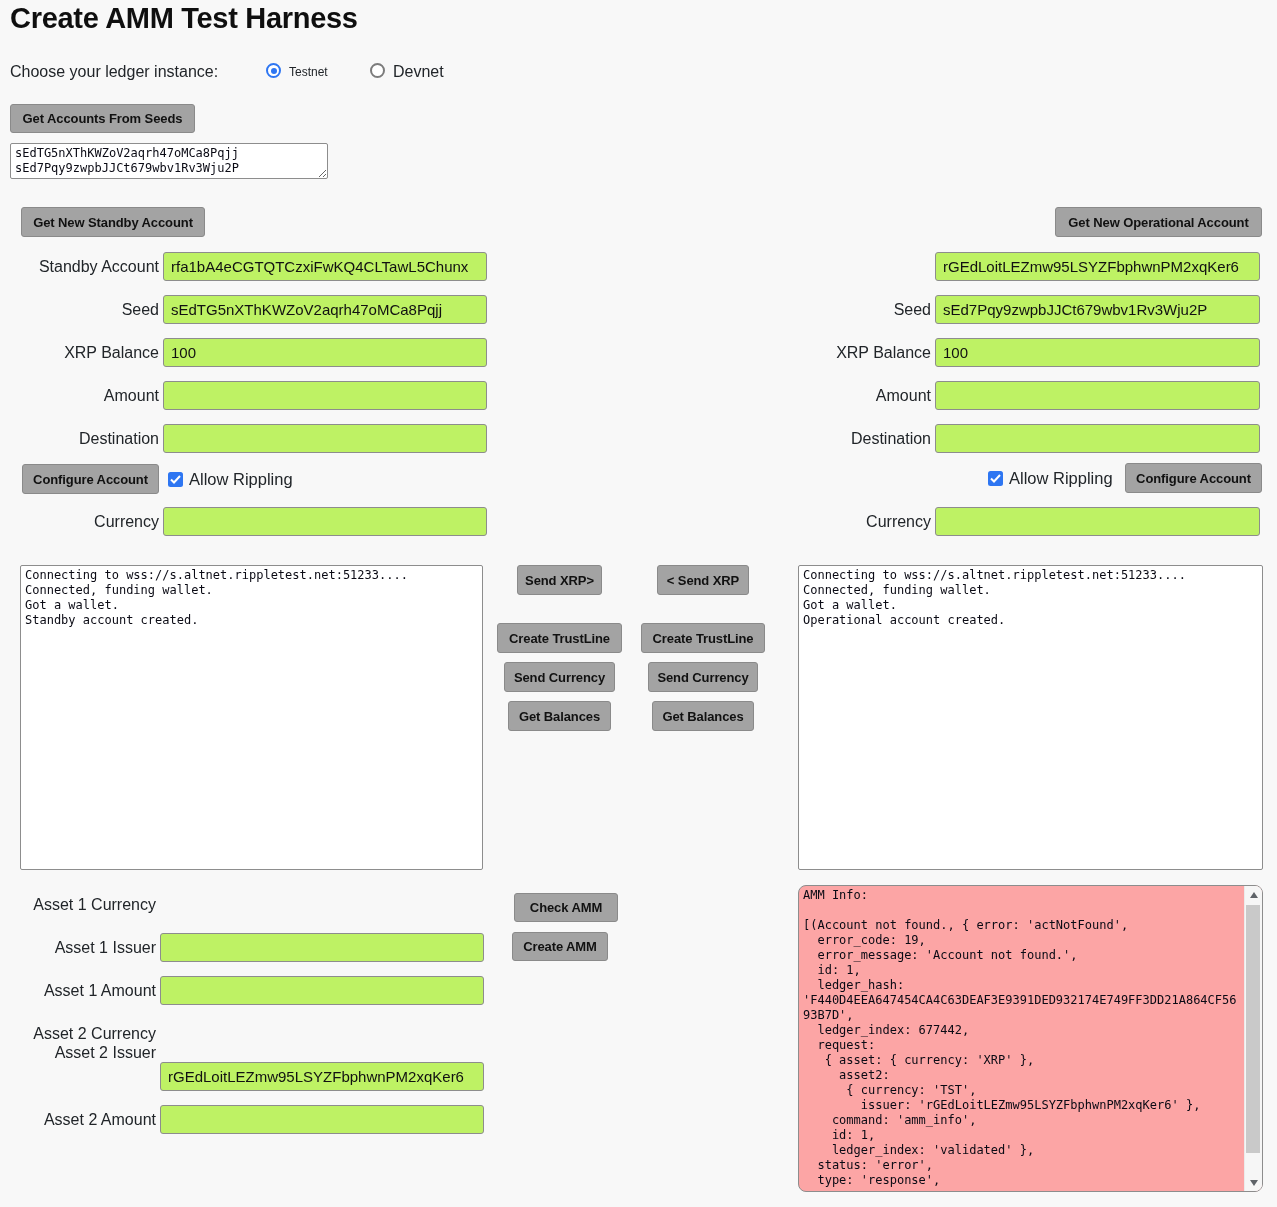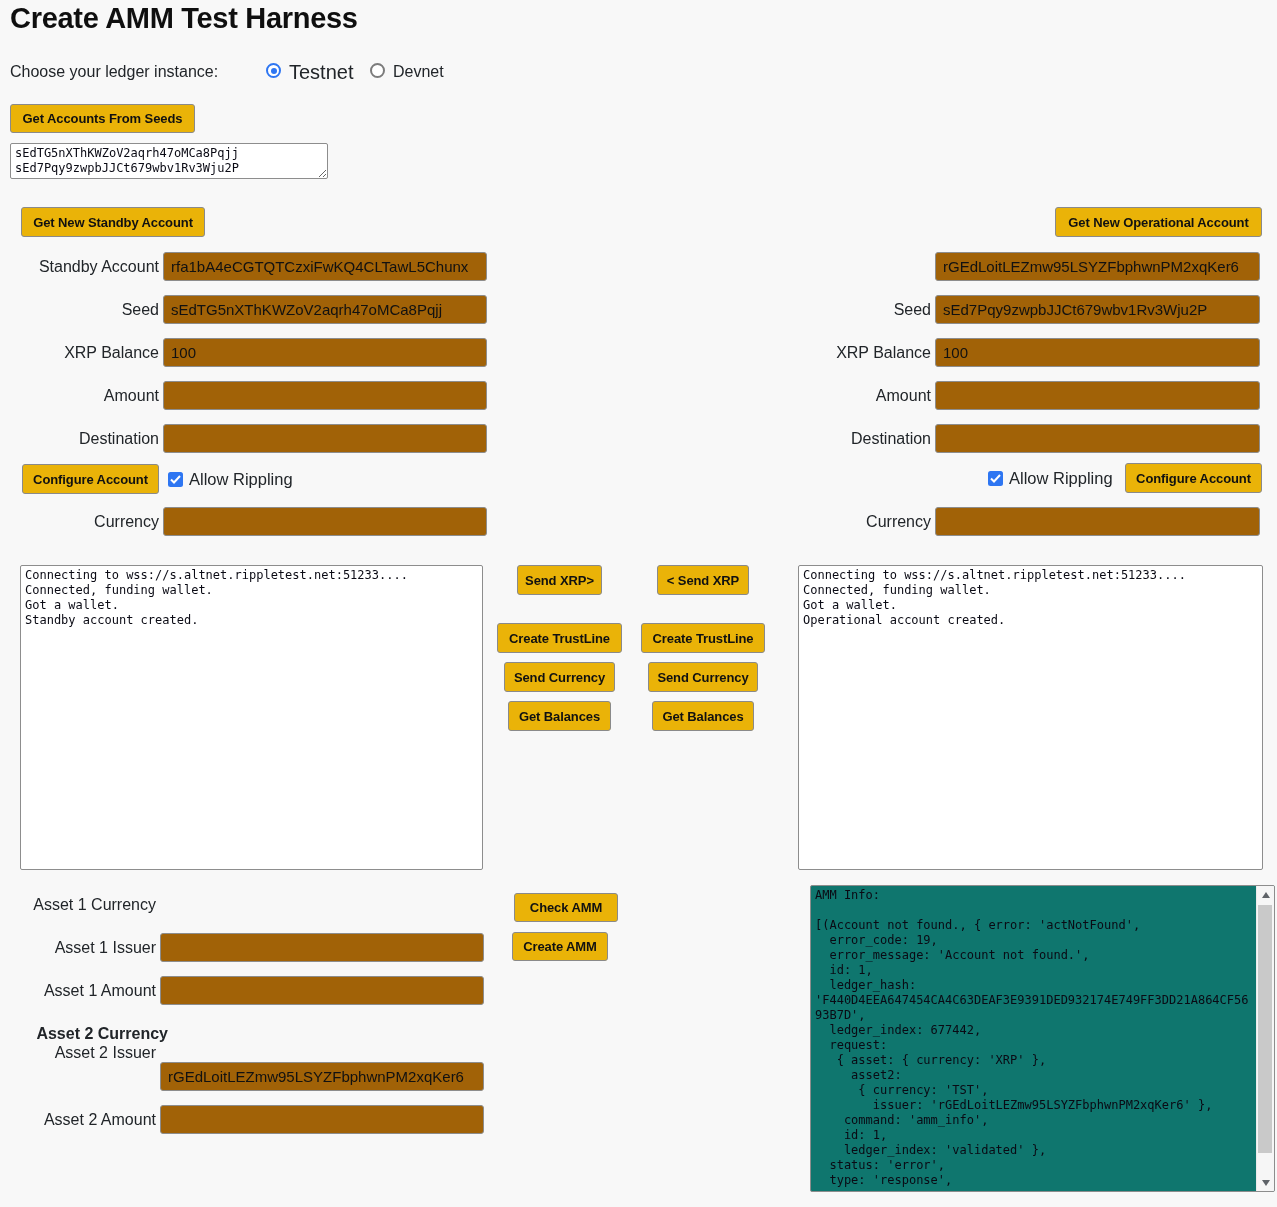"Testnet" div.lbl-inline { font-size: 20px -> 12px }
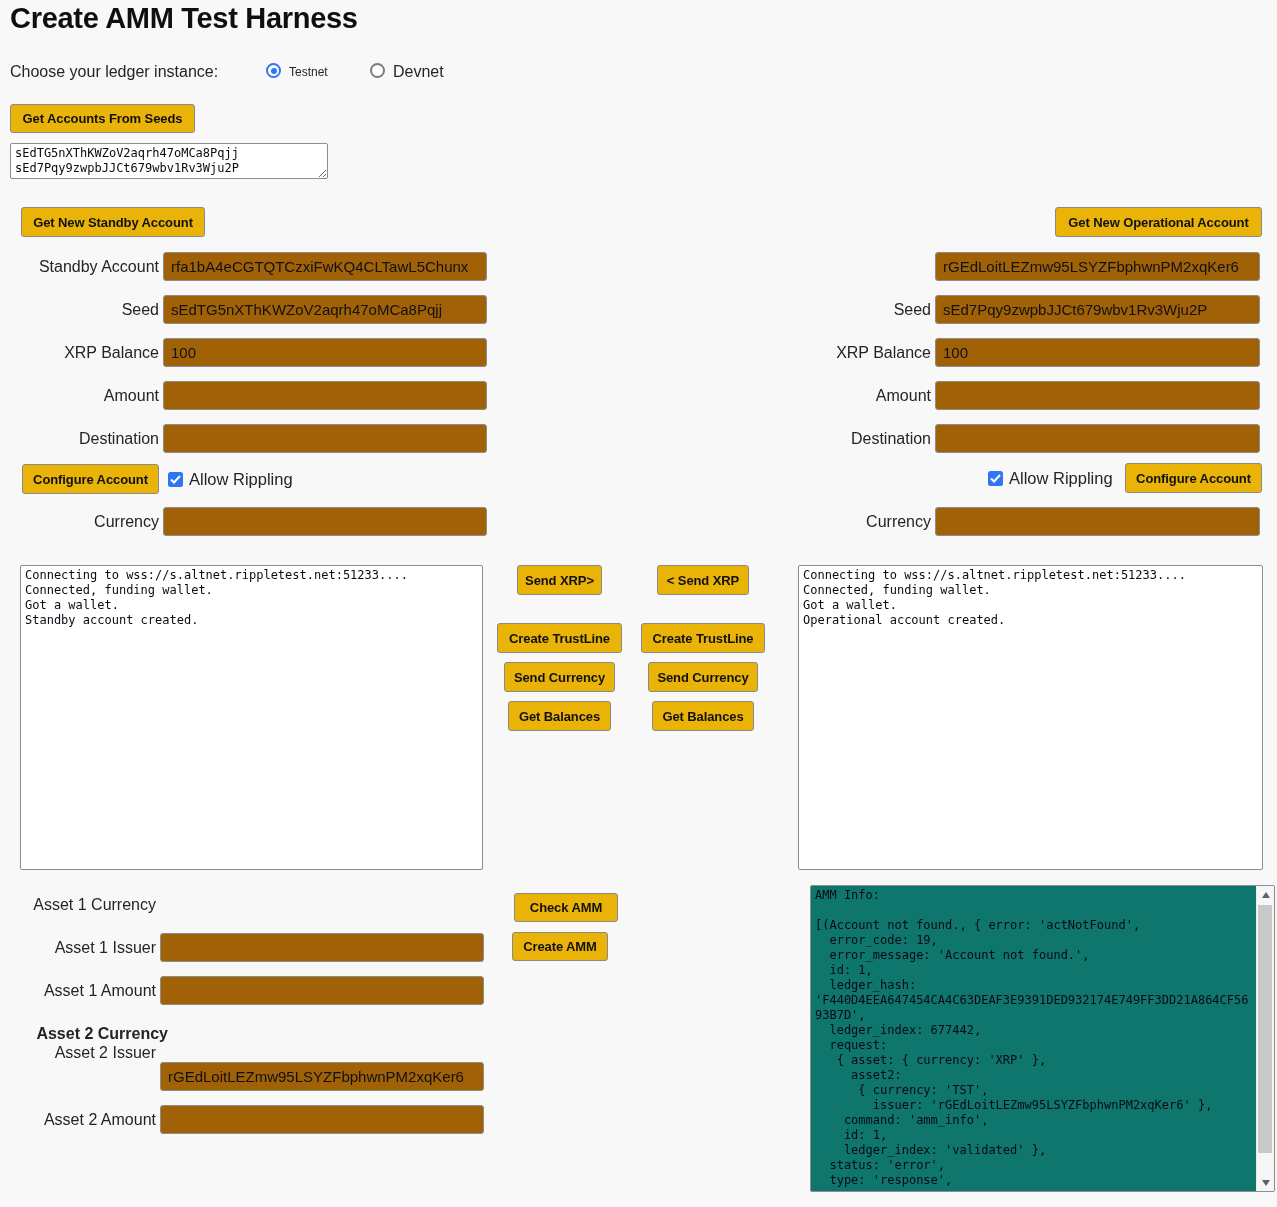"Get Accounts From Seeds" .btn { background: #eab308 -> #a3a3a3 }
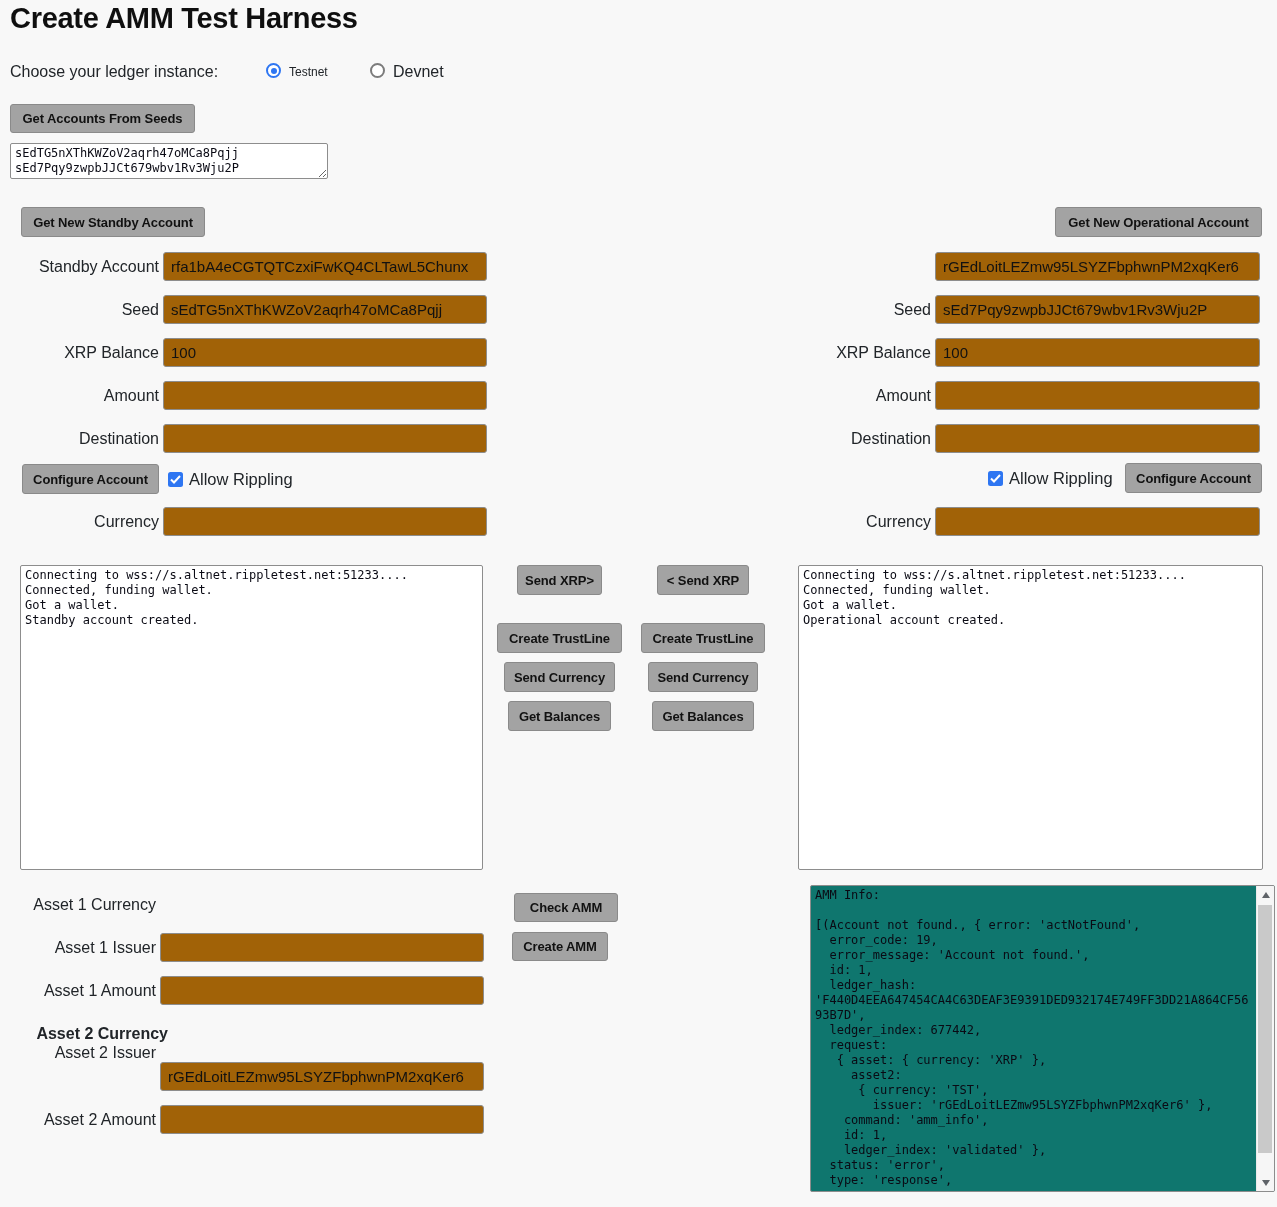"rfa1bA4eCGTQTCzxiFwKQ4CLTawL5Chunx" .txt { background: #a16207 -> #bef264 }
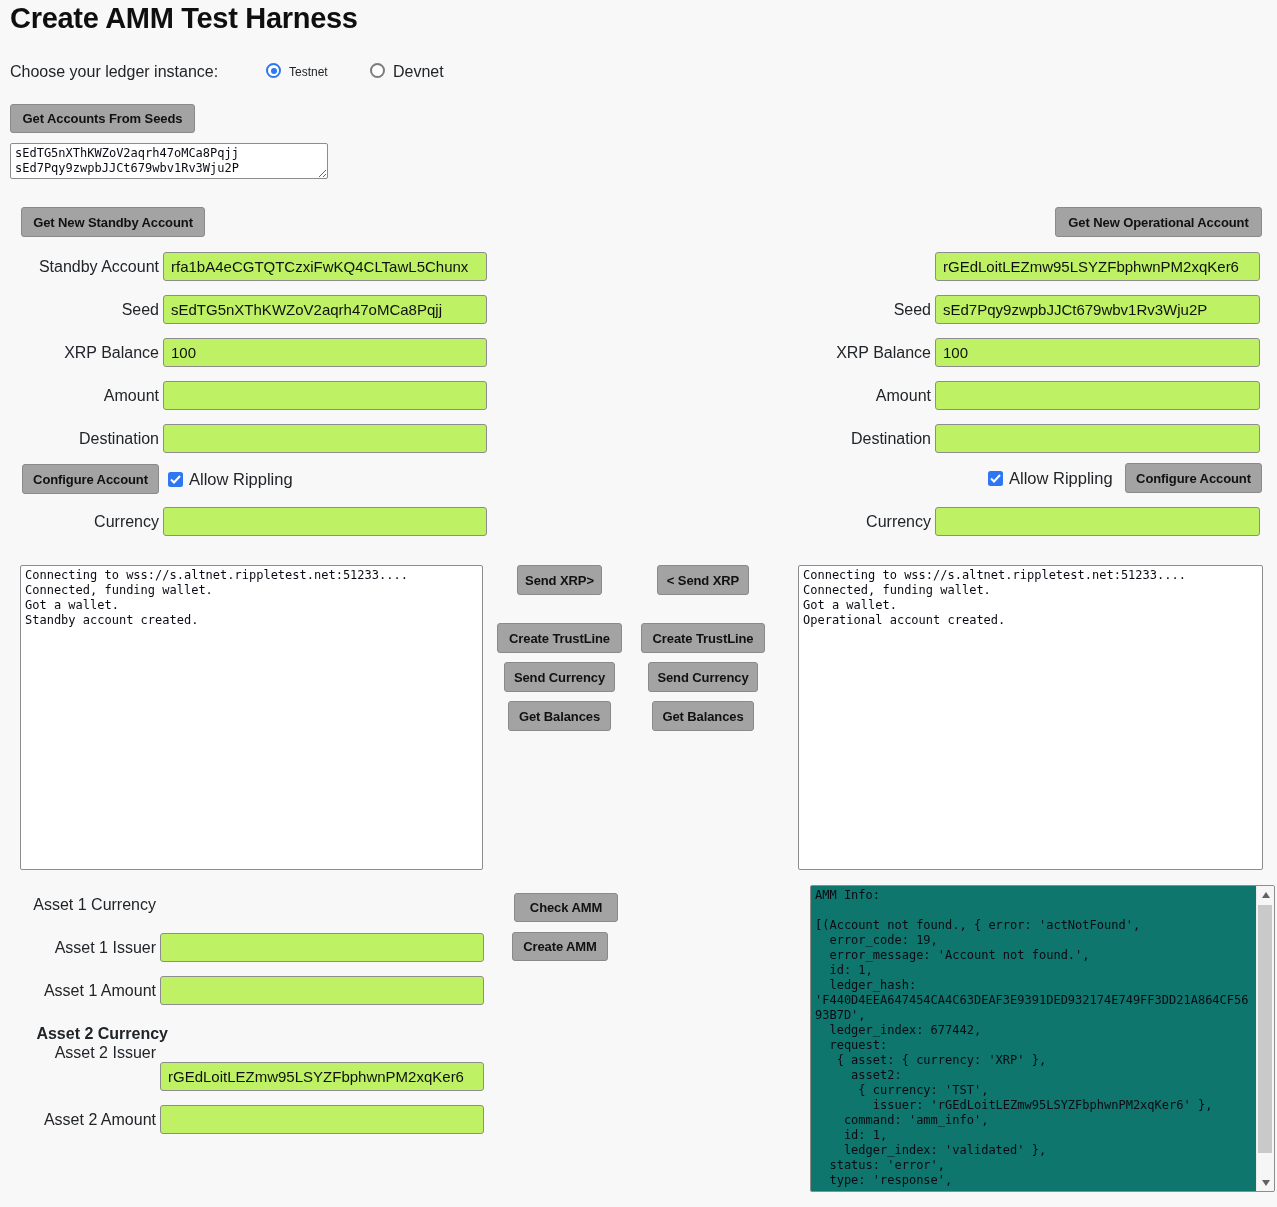"AMM Info:" .ammwrap { background: #0f766e -> #fca5a5; border-radius: 2px -> 8px; margin-left: 12px -> none }
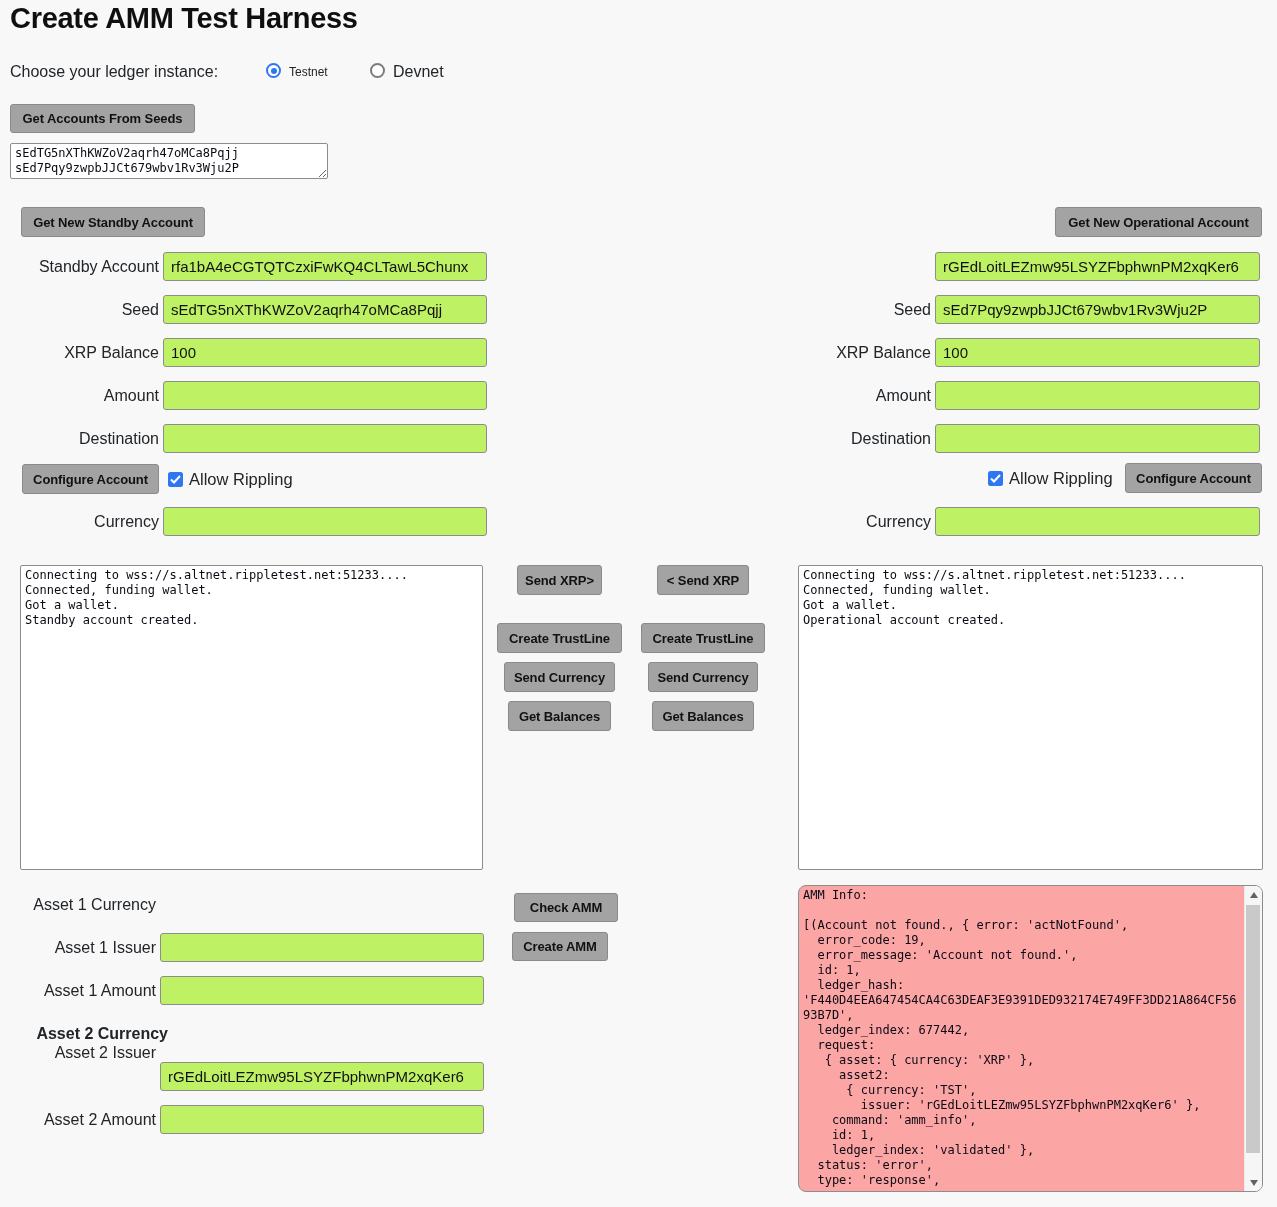"Asset 2 Currency" div.lbl { font-weight: bold -> none; left: 12px -> 0px }
